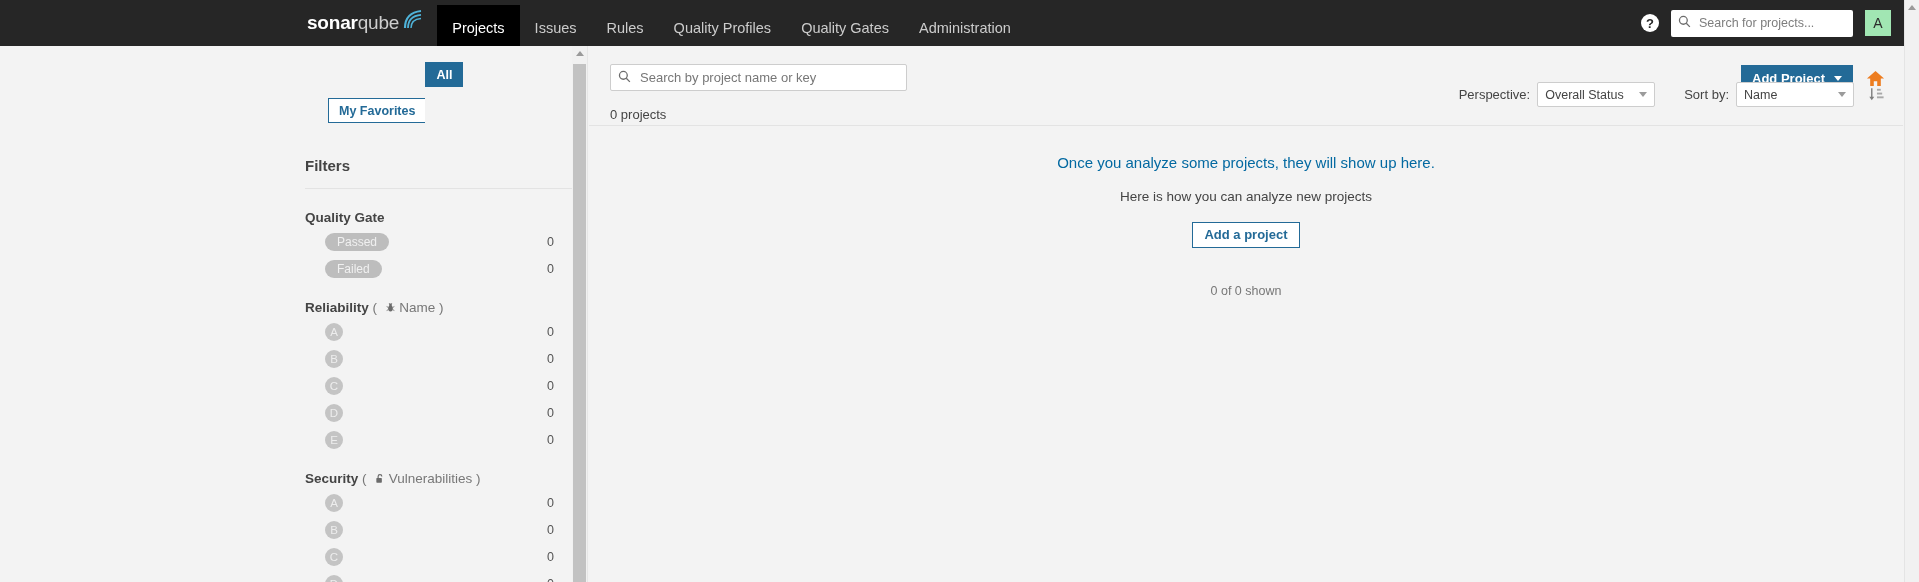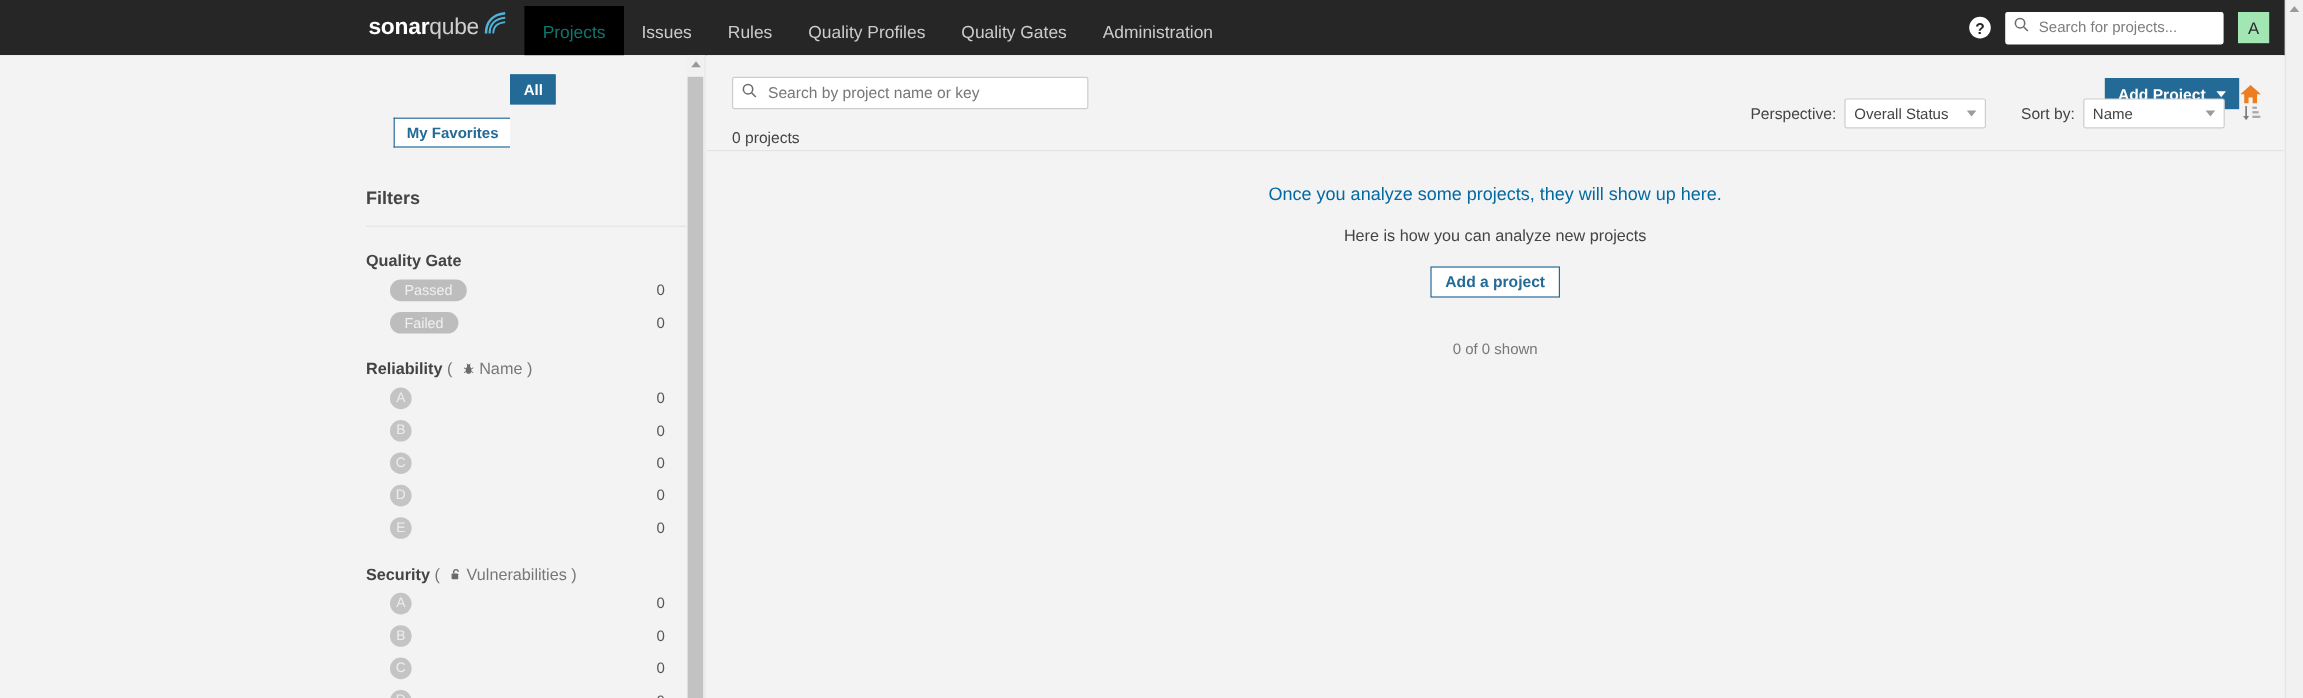"Projects" .nav-item.active { color: #0f766e -> #ffffff }
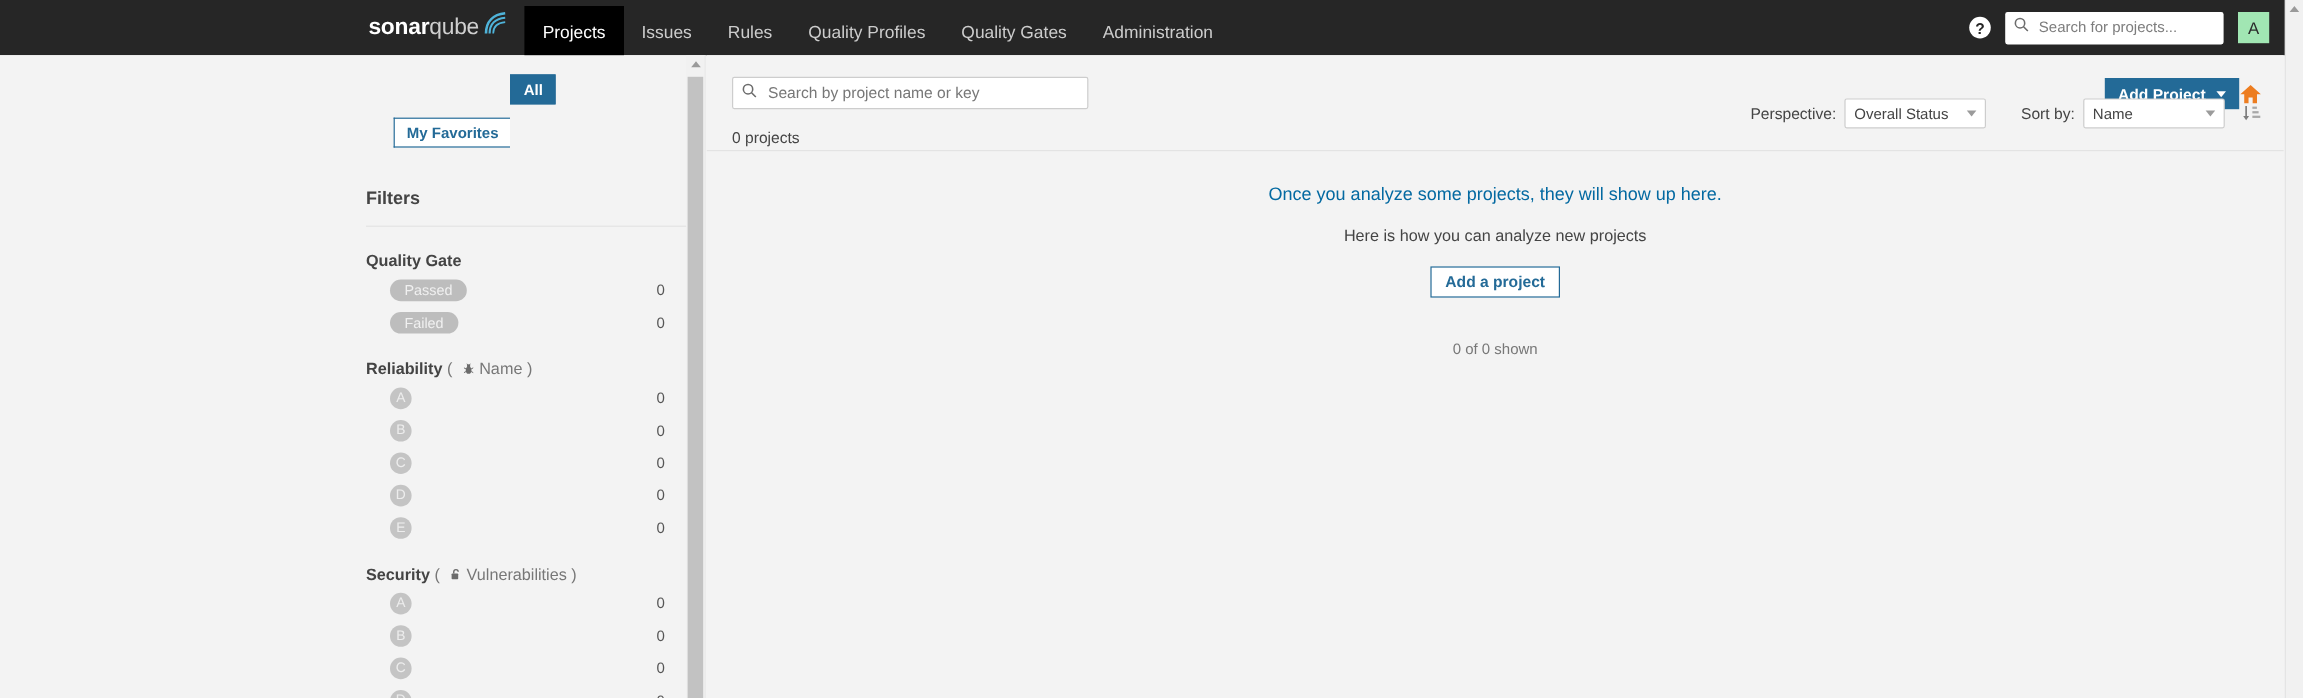"Add Project" .add-project-area { gap: 0 -> 13px }
